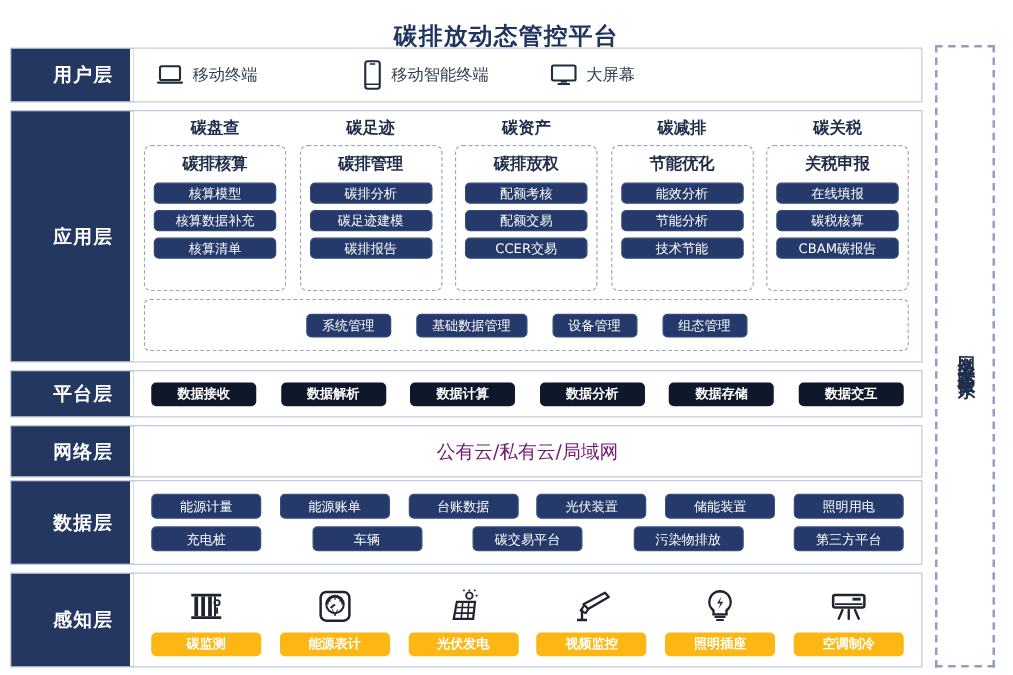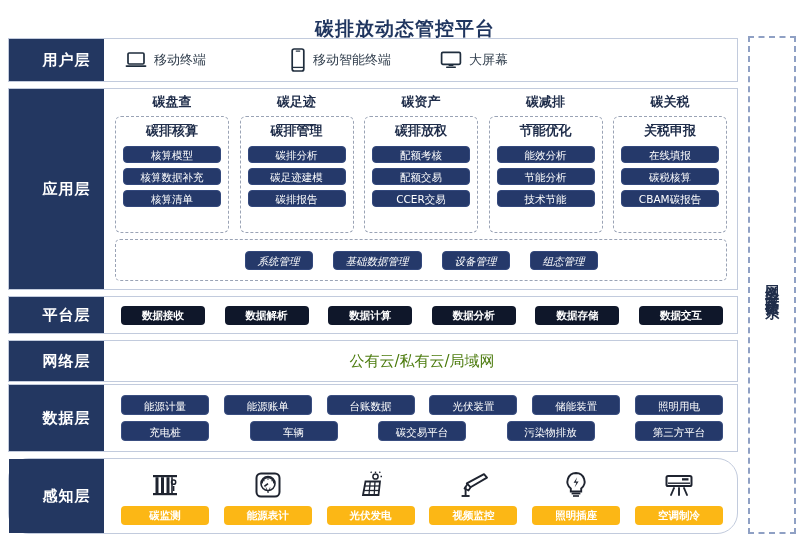"系统管理" .mgmt-box { font-style: italic -> none }
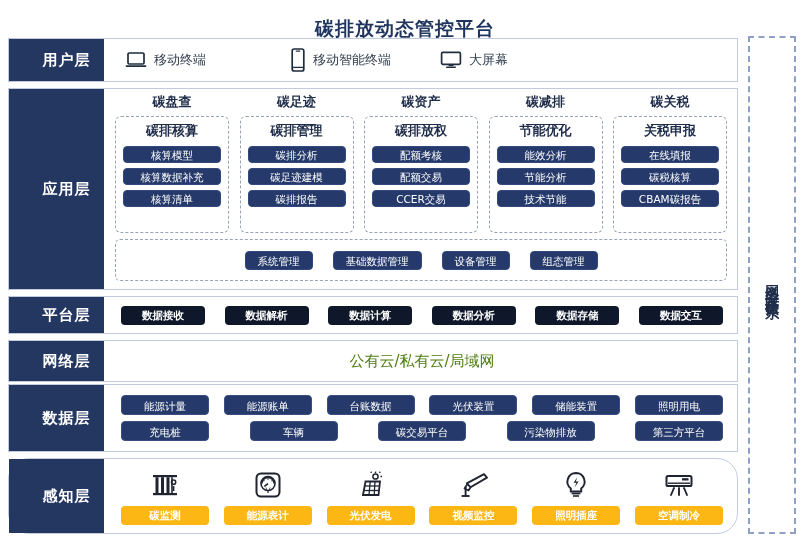"公有云/私有云/局域网" .net-text { color: #4d7c0f -> #701a75 }
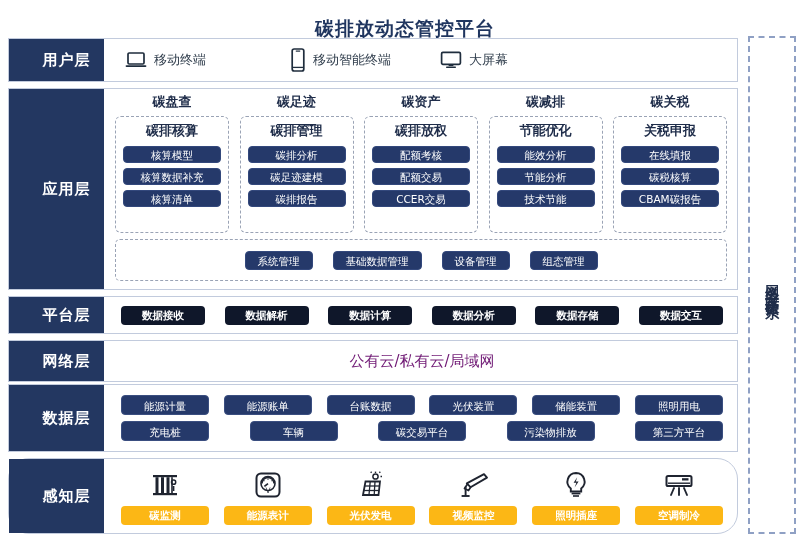"感知层" #layer-sense { border-radius: 21px -> none }
